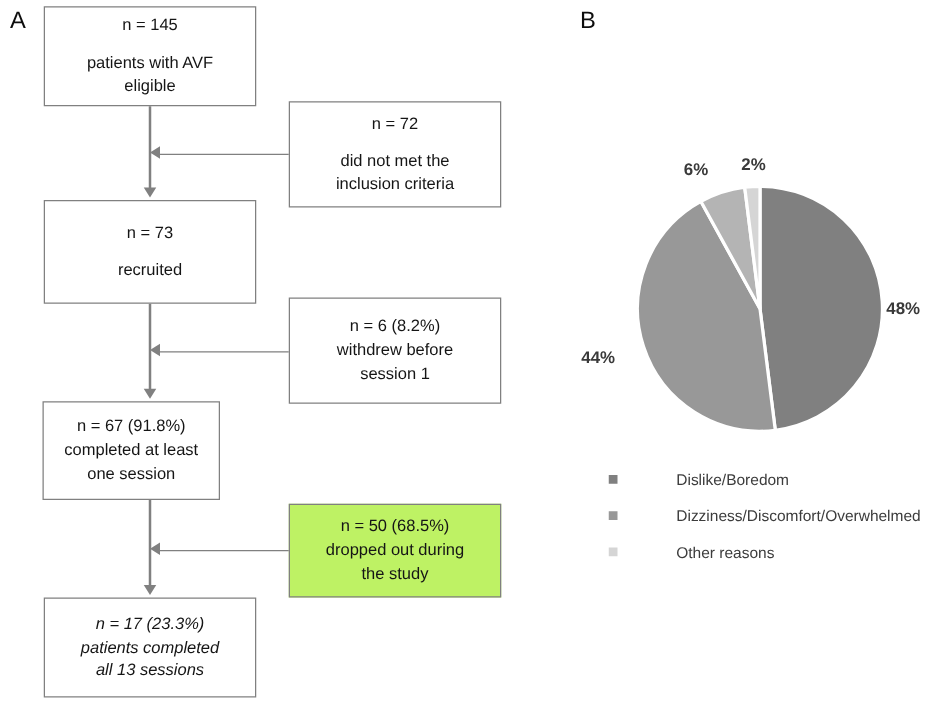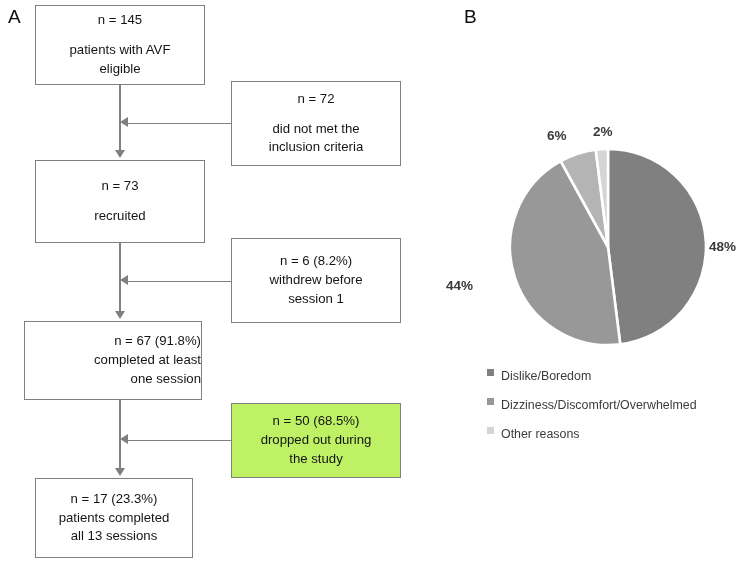"44%" div.pct-label { left: 446px -> 465px }
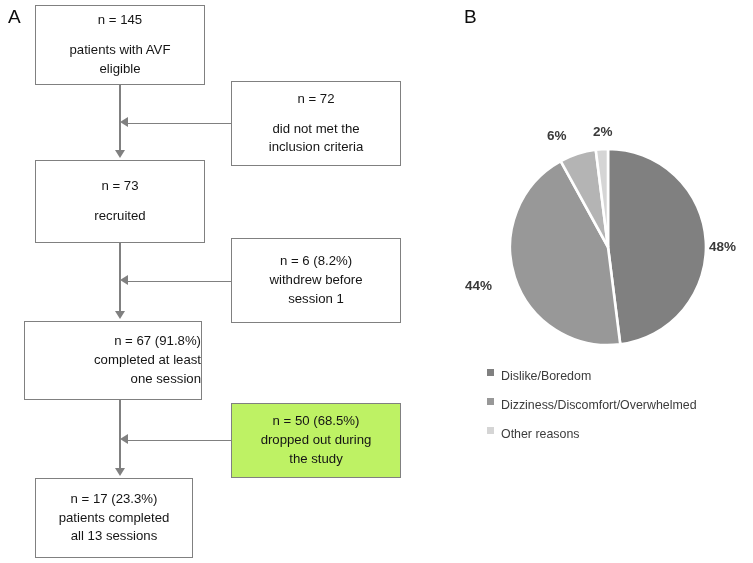"n = 67 (91.8%)" div.fc-box { align-items: flex-end -> none; left: 24px -> 34px; width: 178px -> 142px }
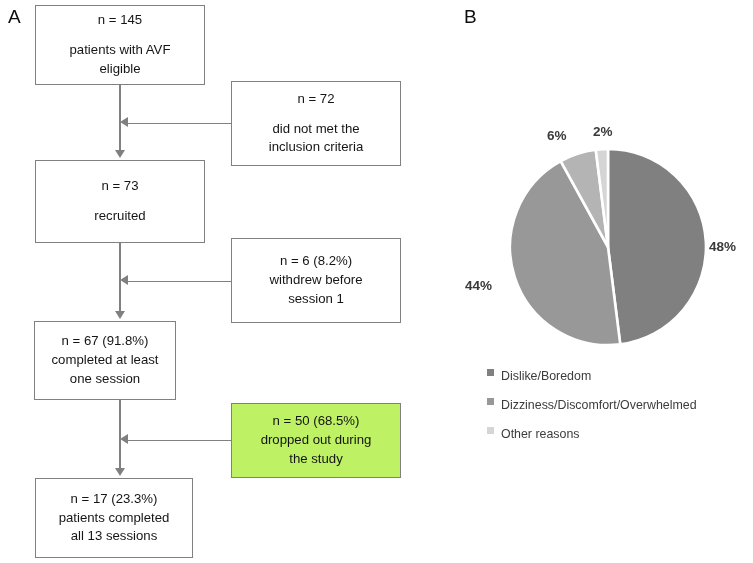"Dislike/Boredom" .legend-row { align-items: none -> center; gap: none -> 40px }
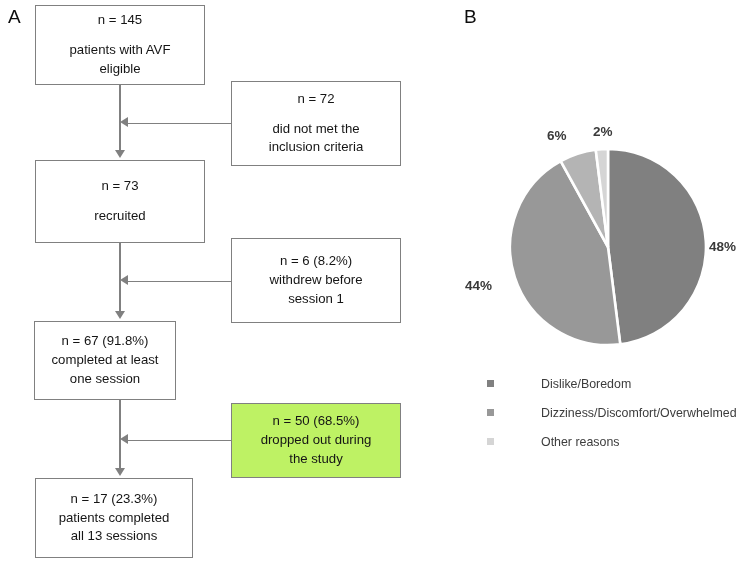"n = 17 (23.3%)" div.fc-box { font-style: none -> italic; width: 158px -> 170px }
